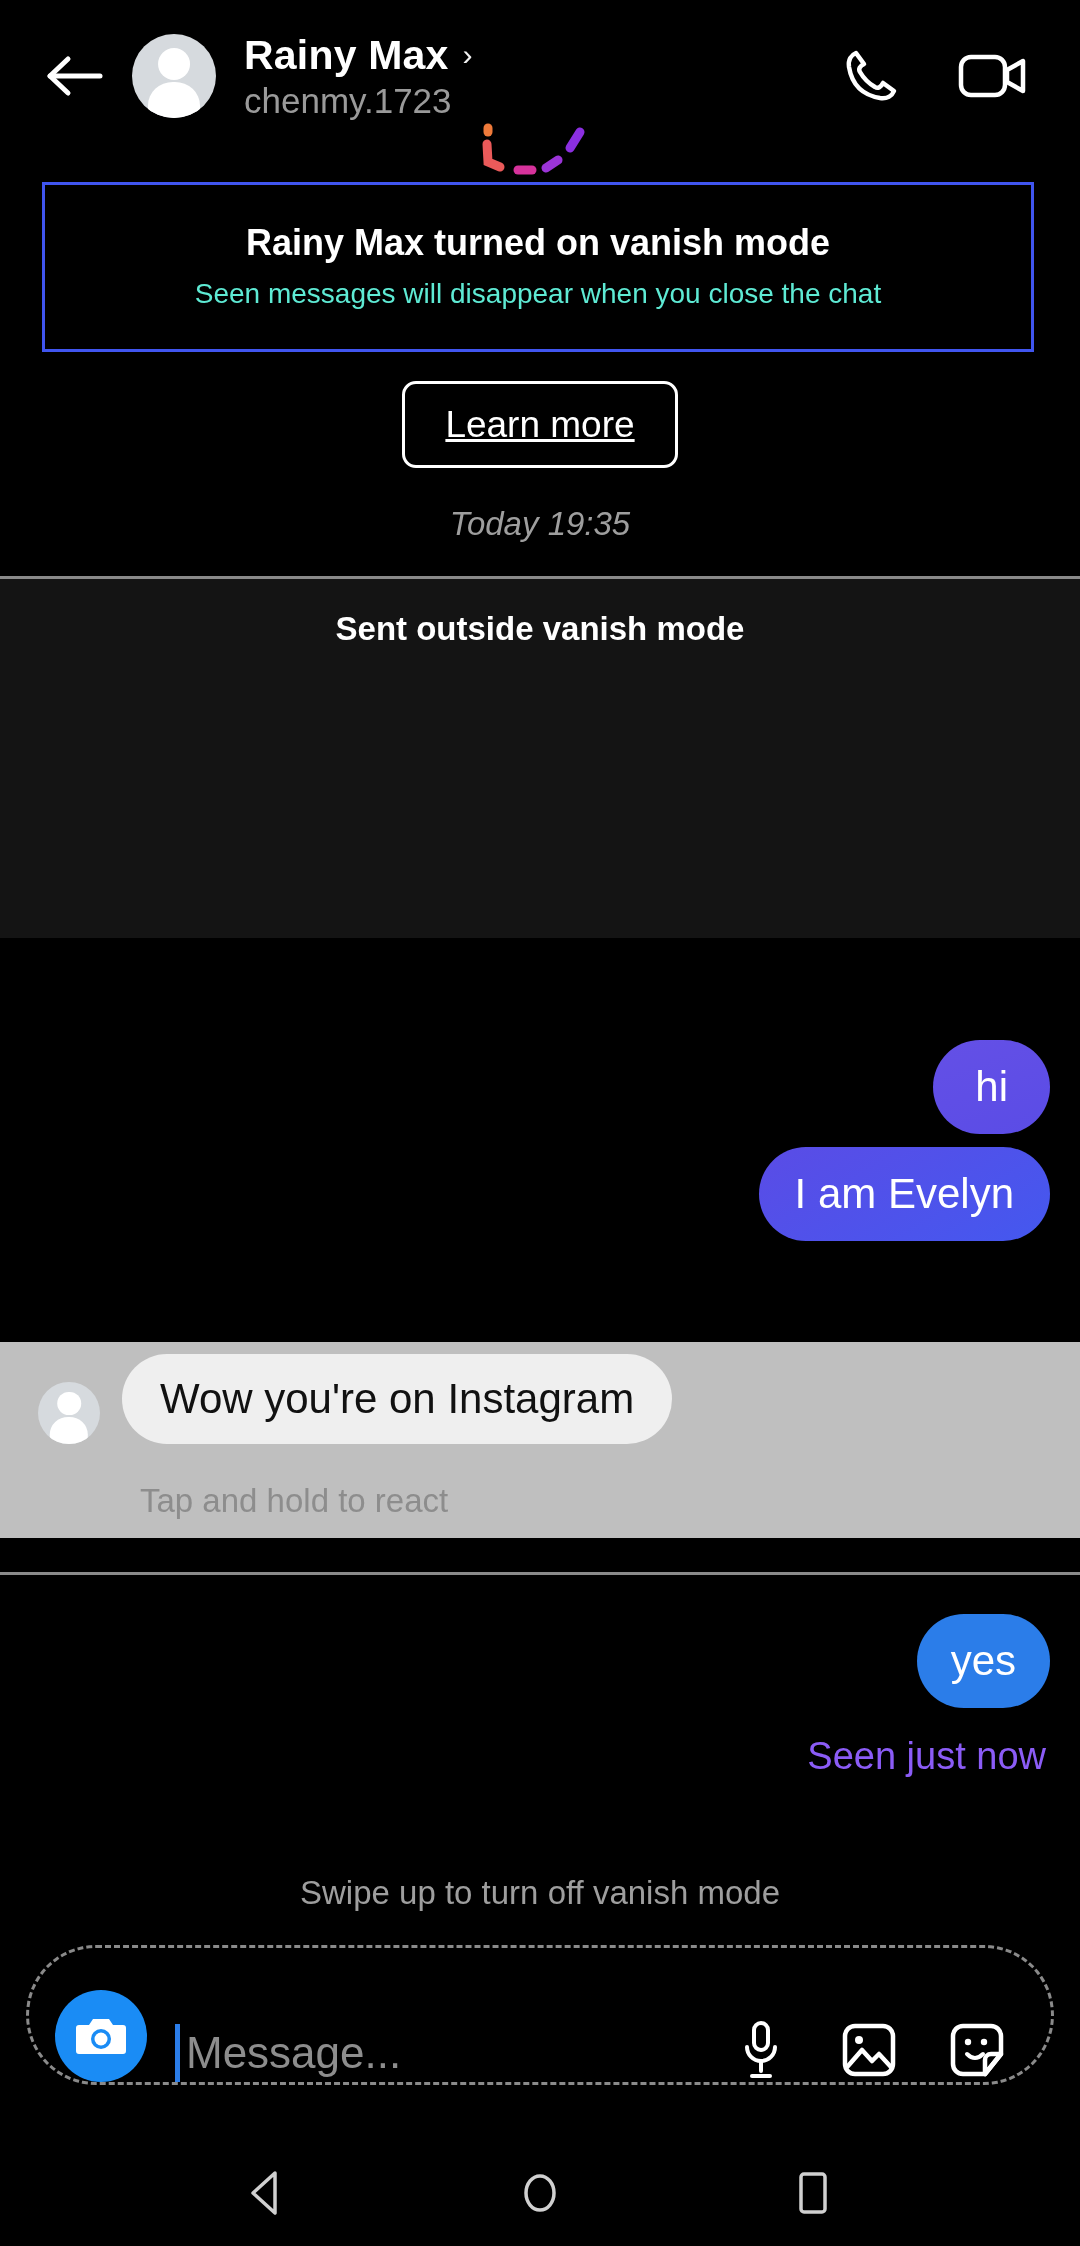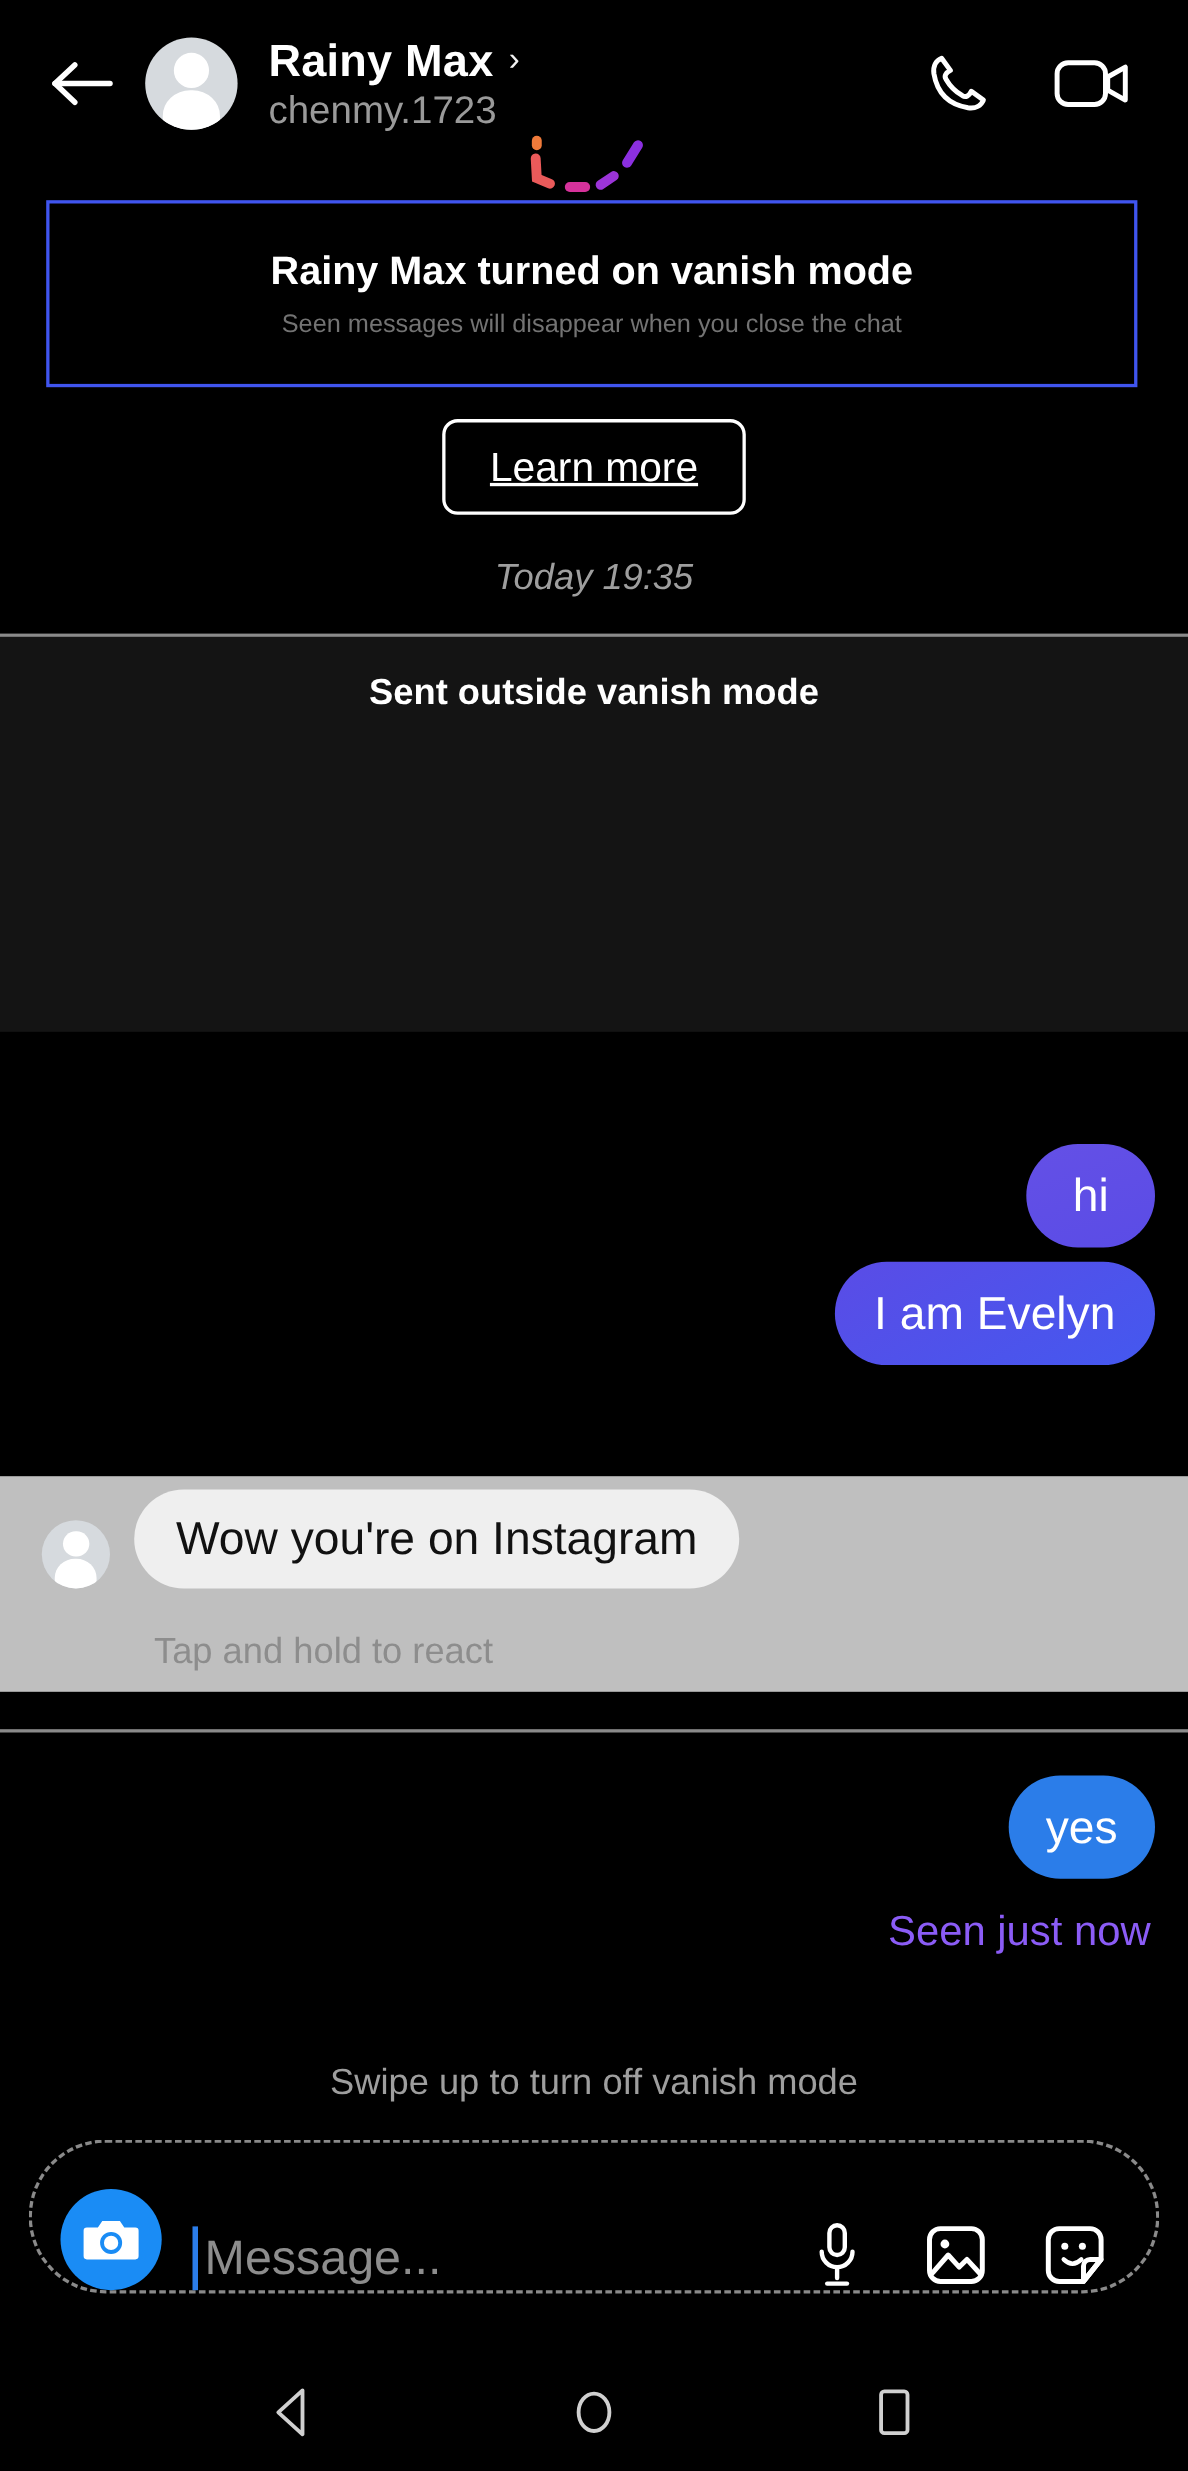"Seen messages will disappear when" .vb-sub { color: #737373 -> #5eead4; font-size: 23px -> 28px }
